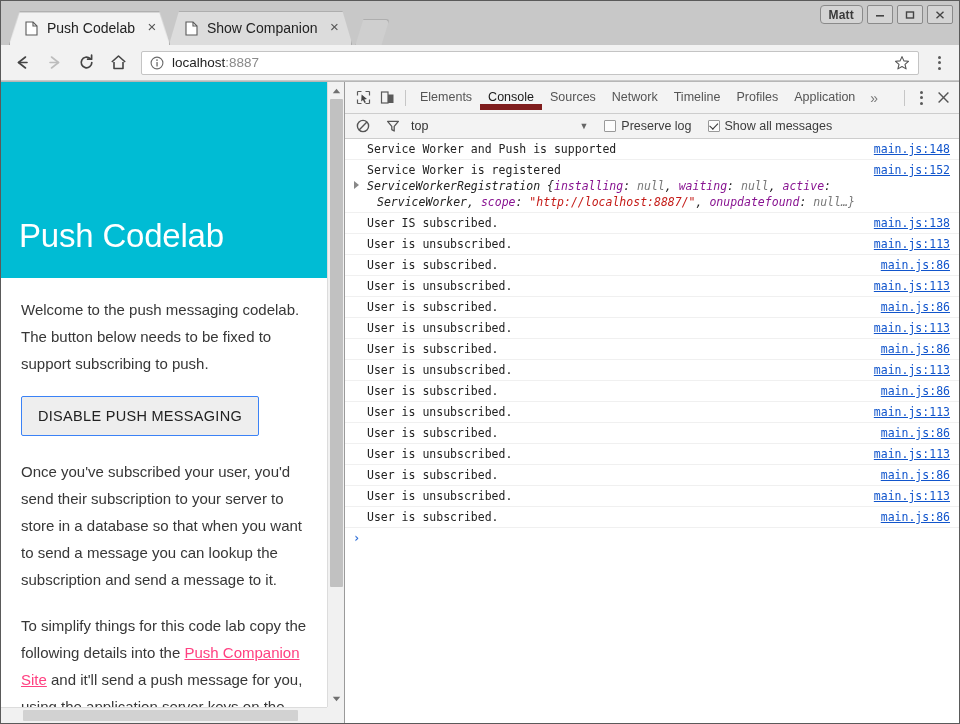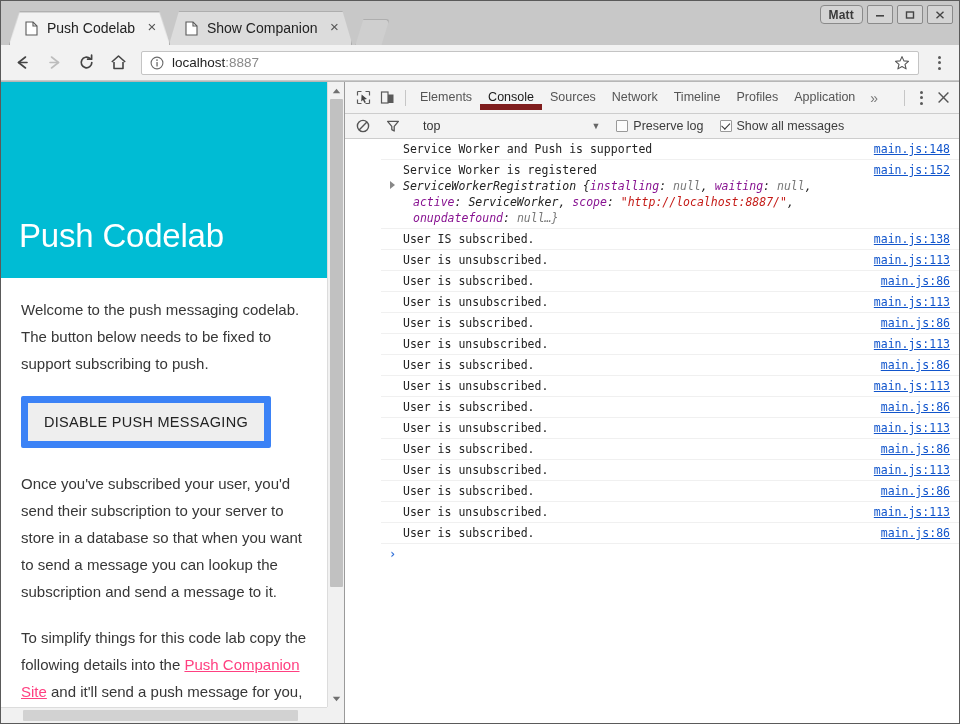"top" .ctx-label { margin-left: 12px -> 0 }
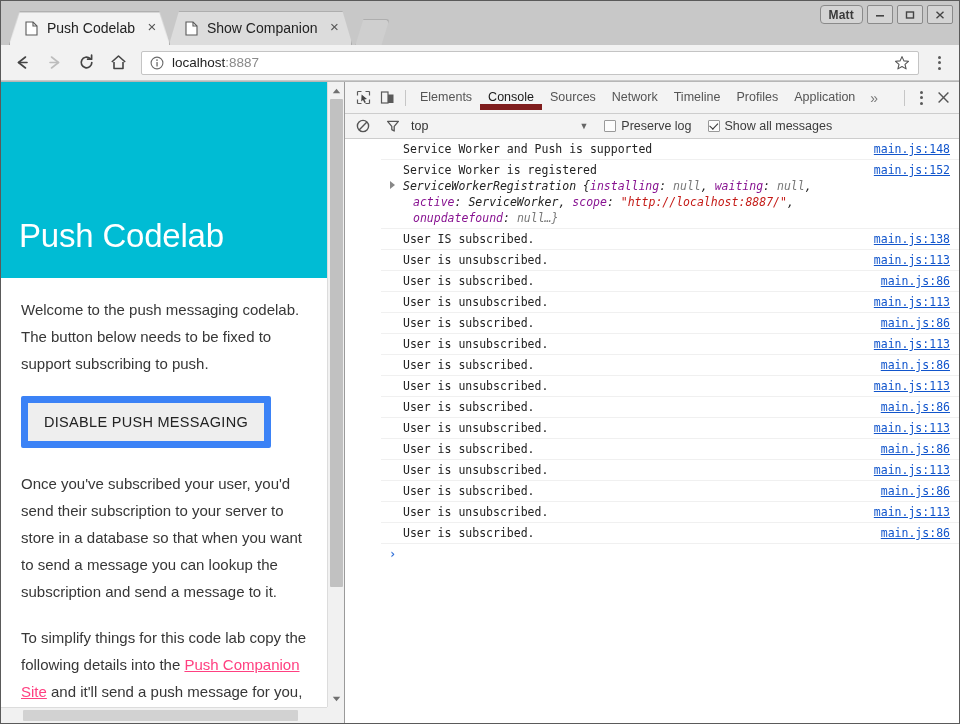"Service Worker and Push is" .console { padding-left: 36px -> none }
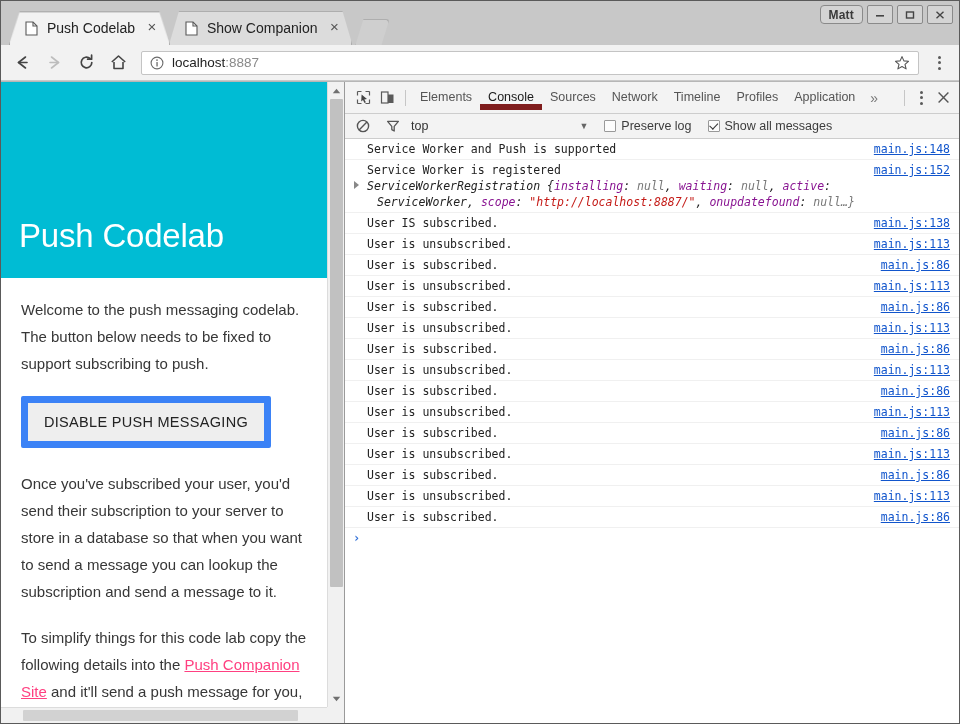"DISABLE PUSH MESSAGING" .btn-push { border: 7px solid #3b82f6 -> 1px solid #3b82f6 }
